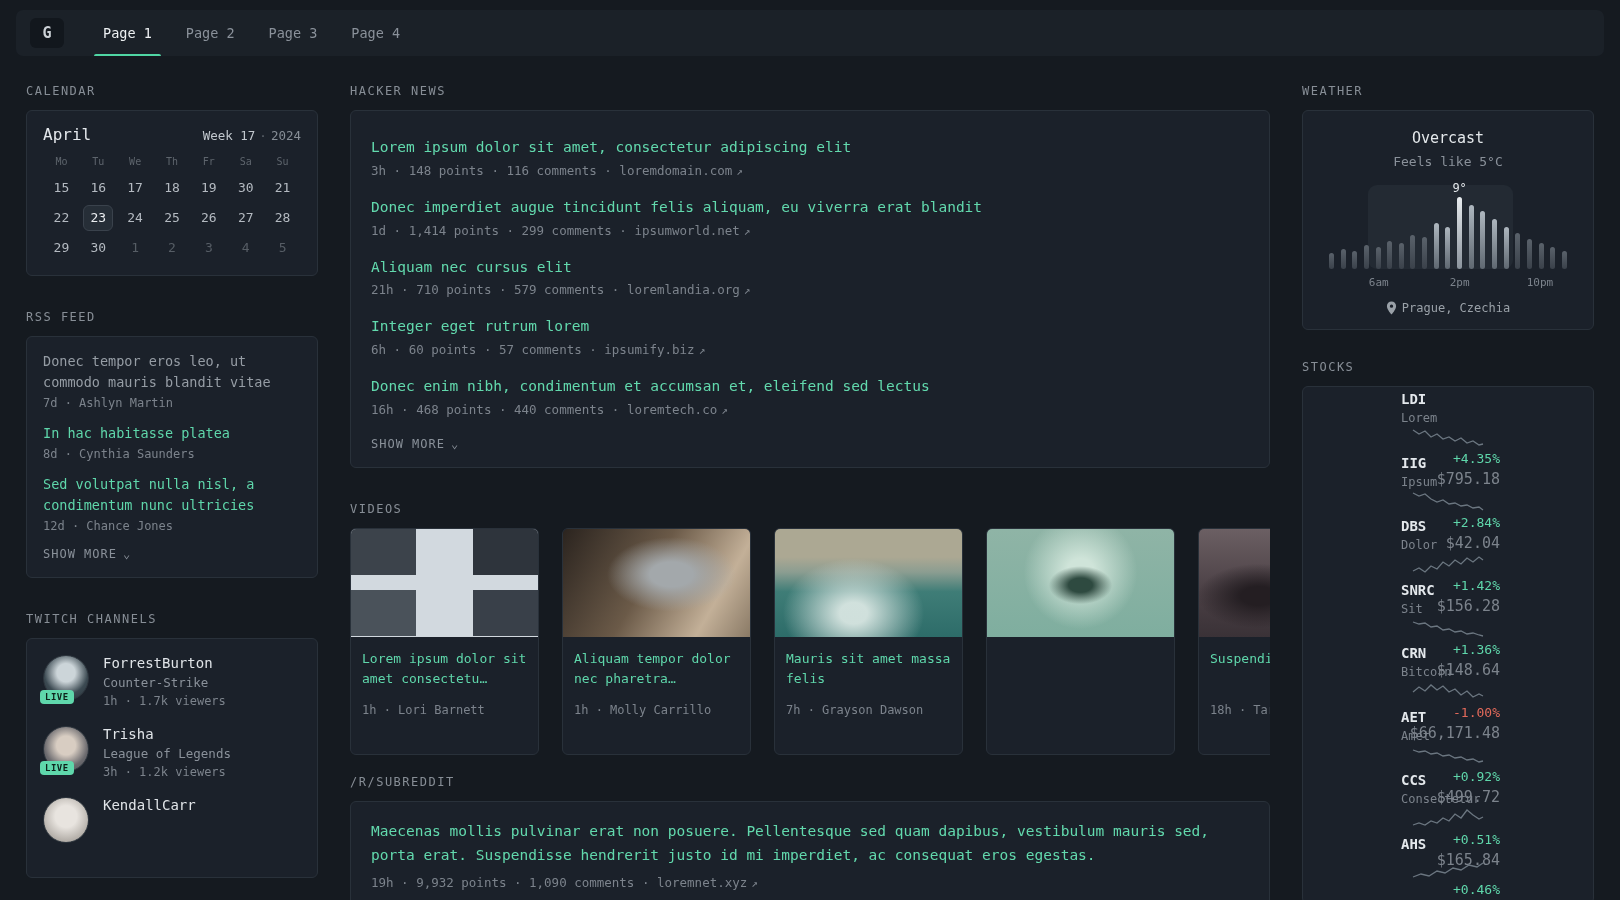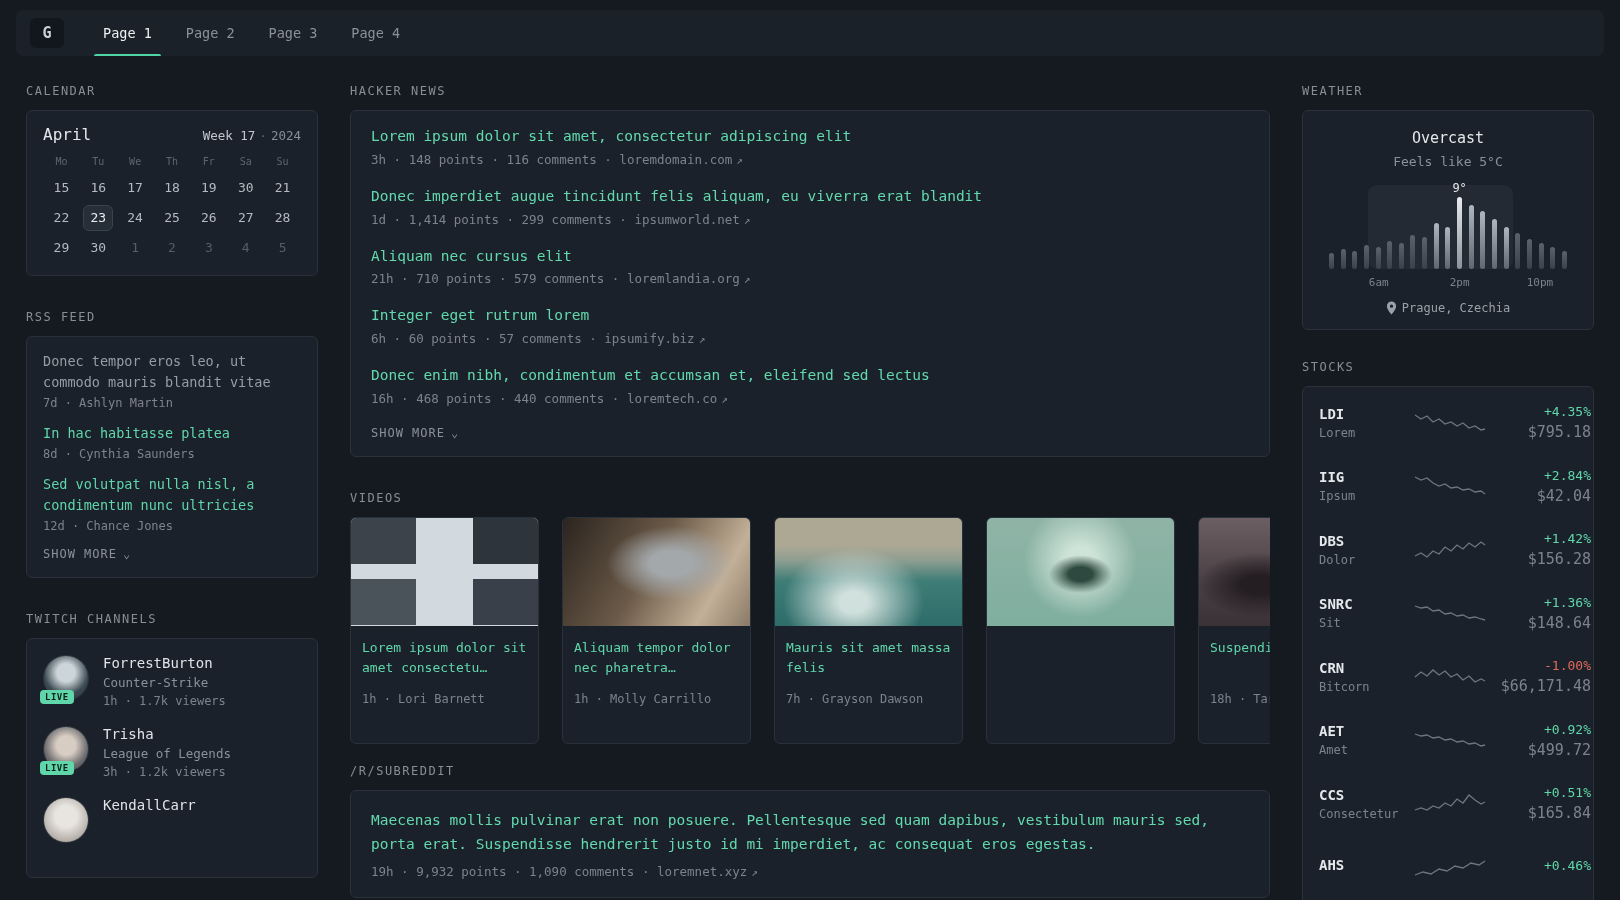"Lorem ipsum dolor sit amet," .hn { padding: 15px 20px 16px -> 26px 20px 16px }
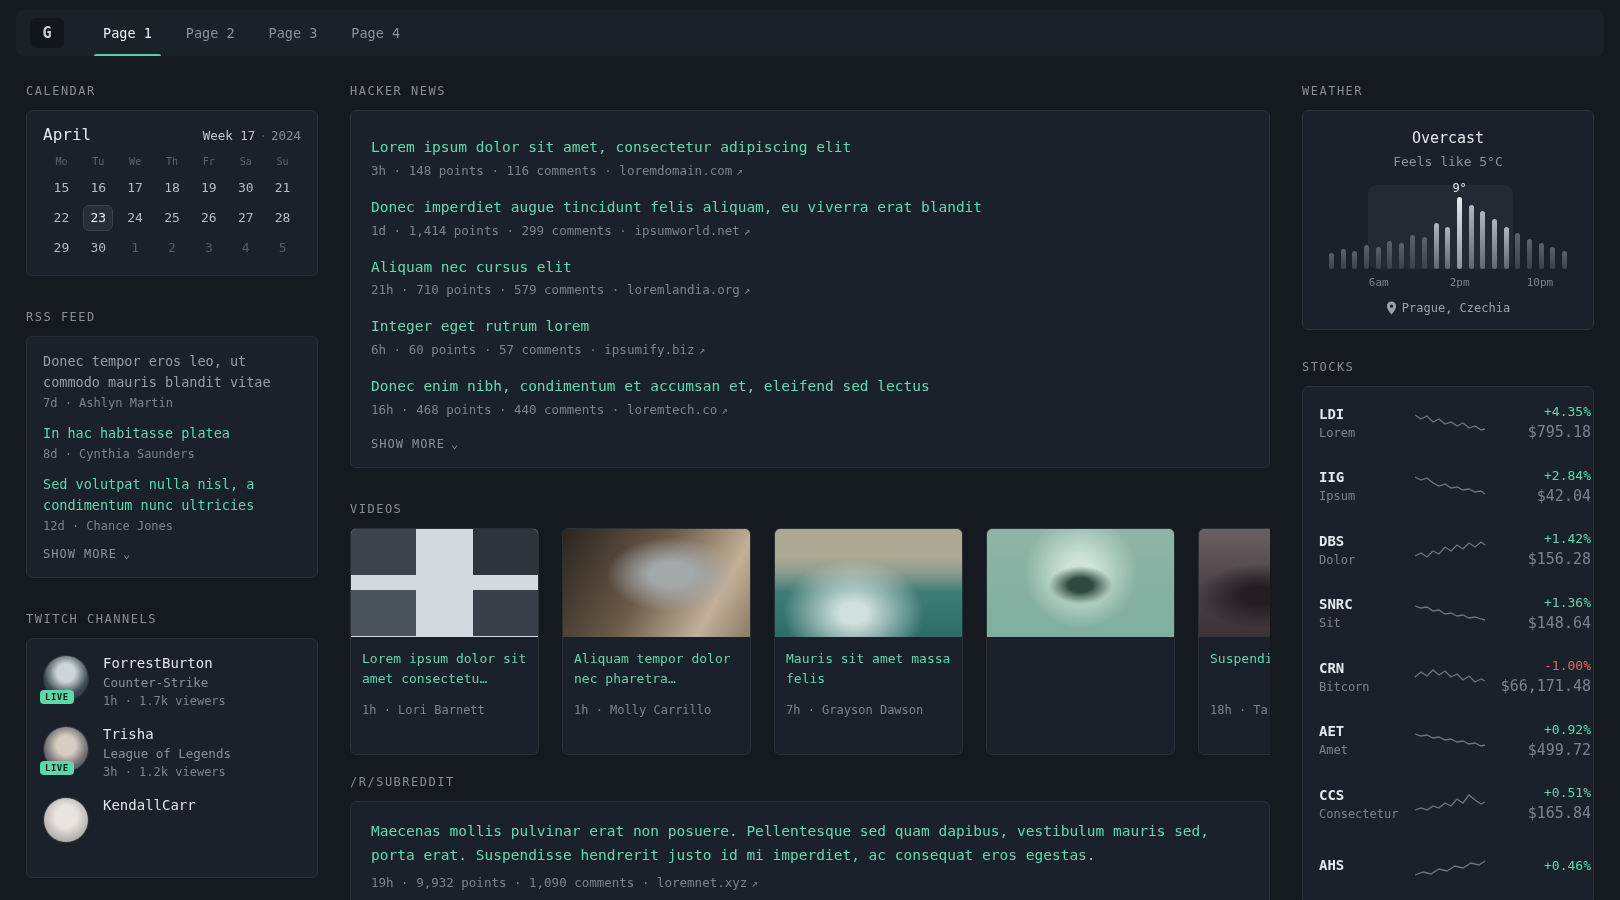"LDI" .stock-row { flex-direction: none -> column }
